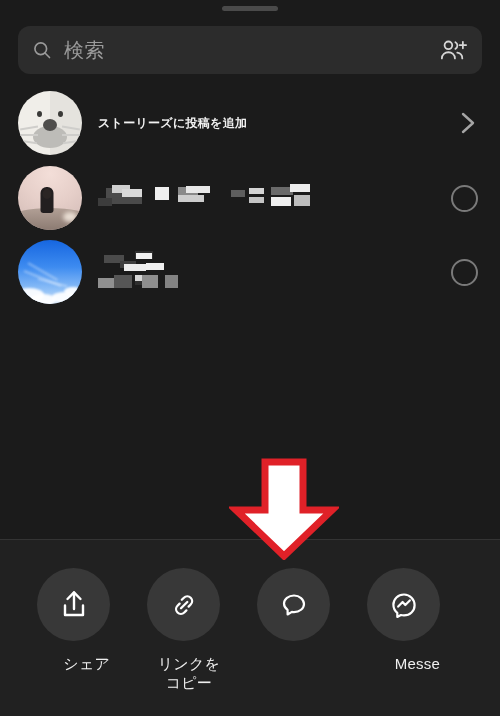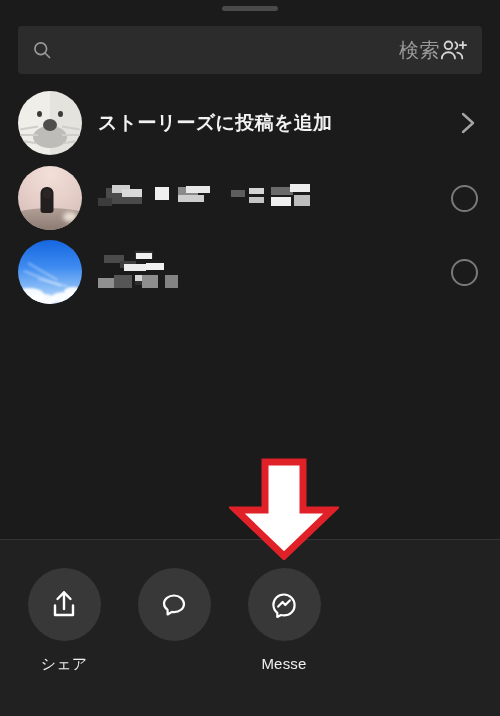"検索" .search-bar { border-radius: 4px -> 12px; text-align: right -> none }
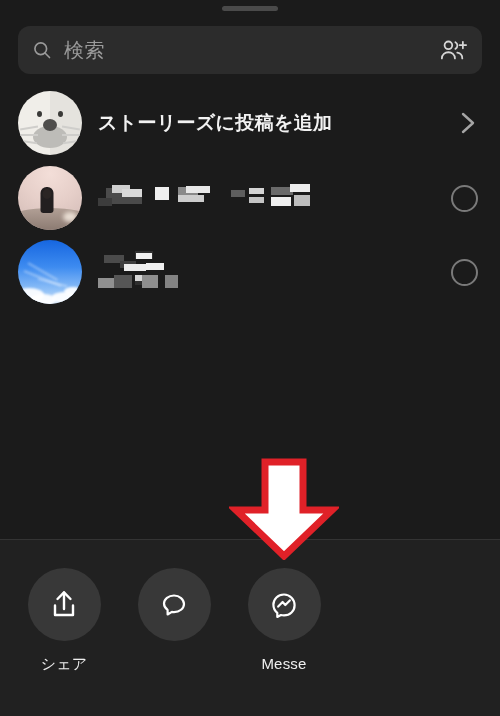"ストーリーズに投稿を追加" .row-label { font-size: 19px -> 12px }
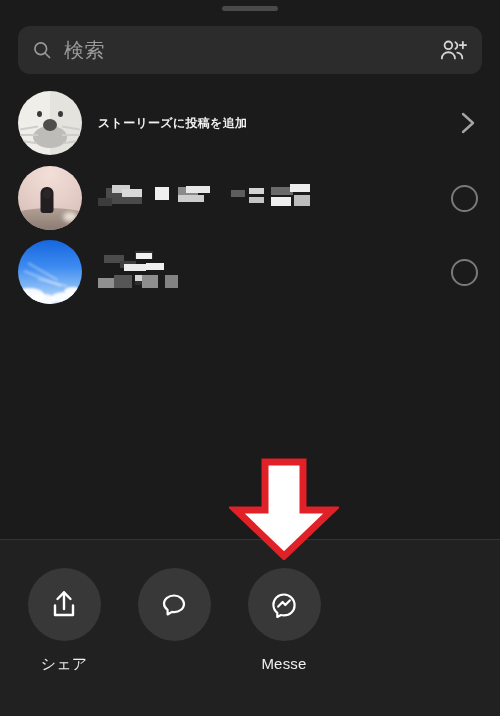"シェア" .share-item { align-items: center -> flex-end }
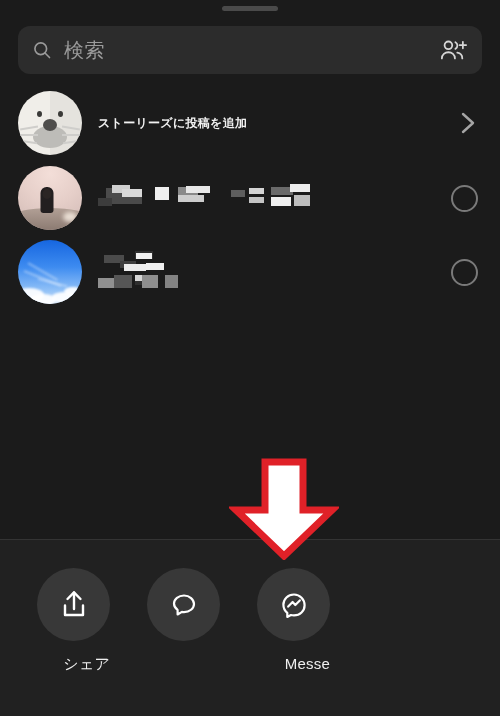"リンクを" div.share-item { html: none -> <div> <div> <svg> <path></path> <path></path> <path></path> </svg> </div> <div>リンクを コピー</div> </div> }
